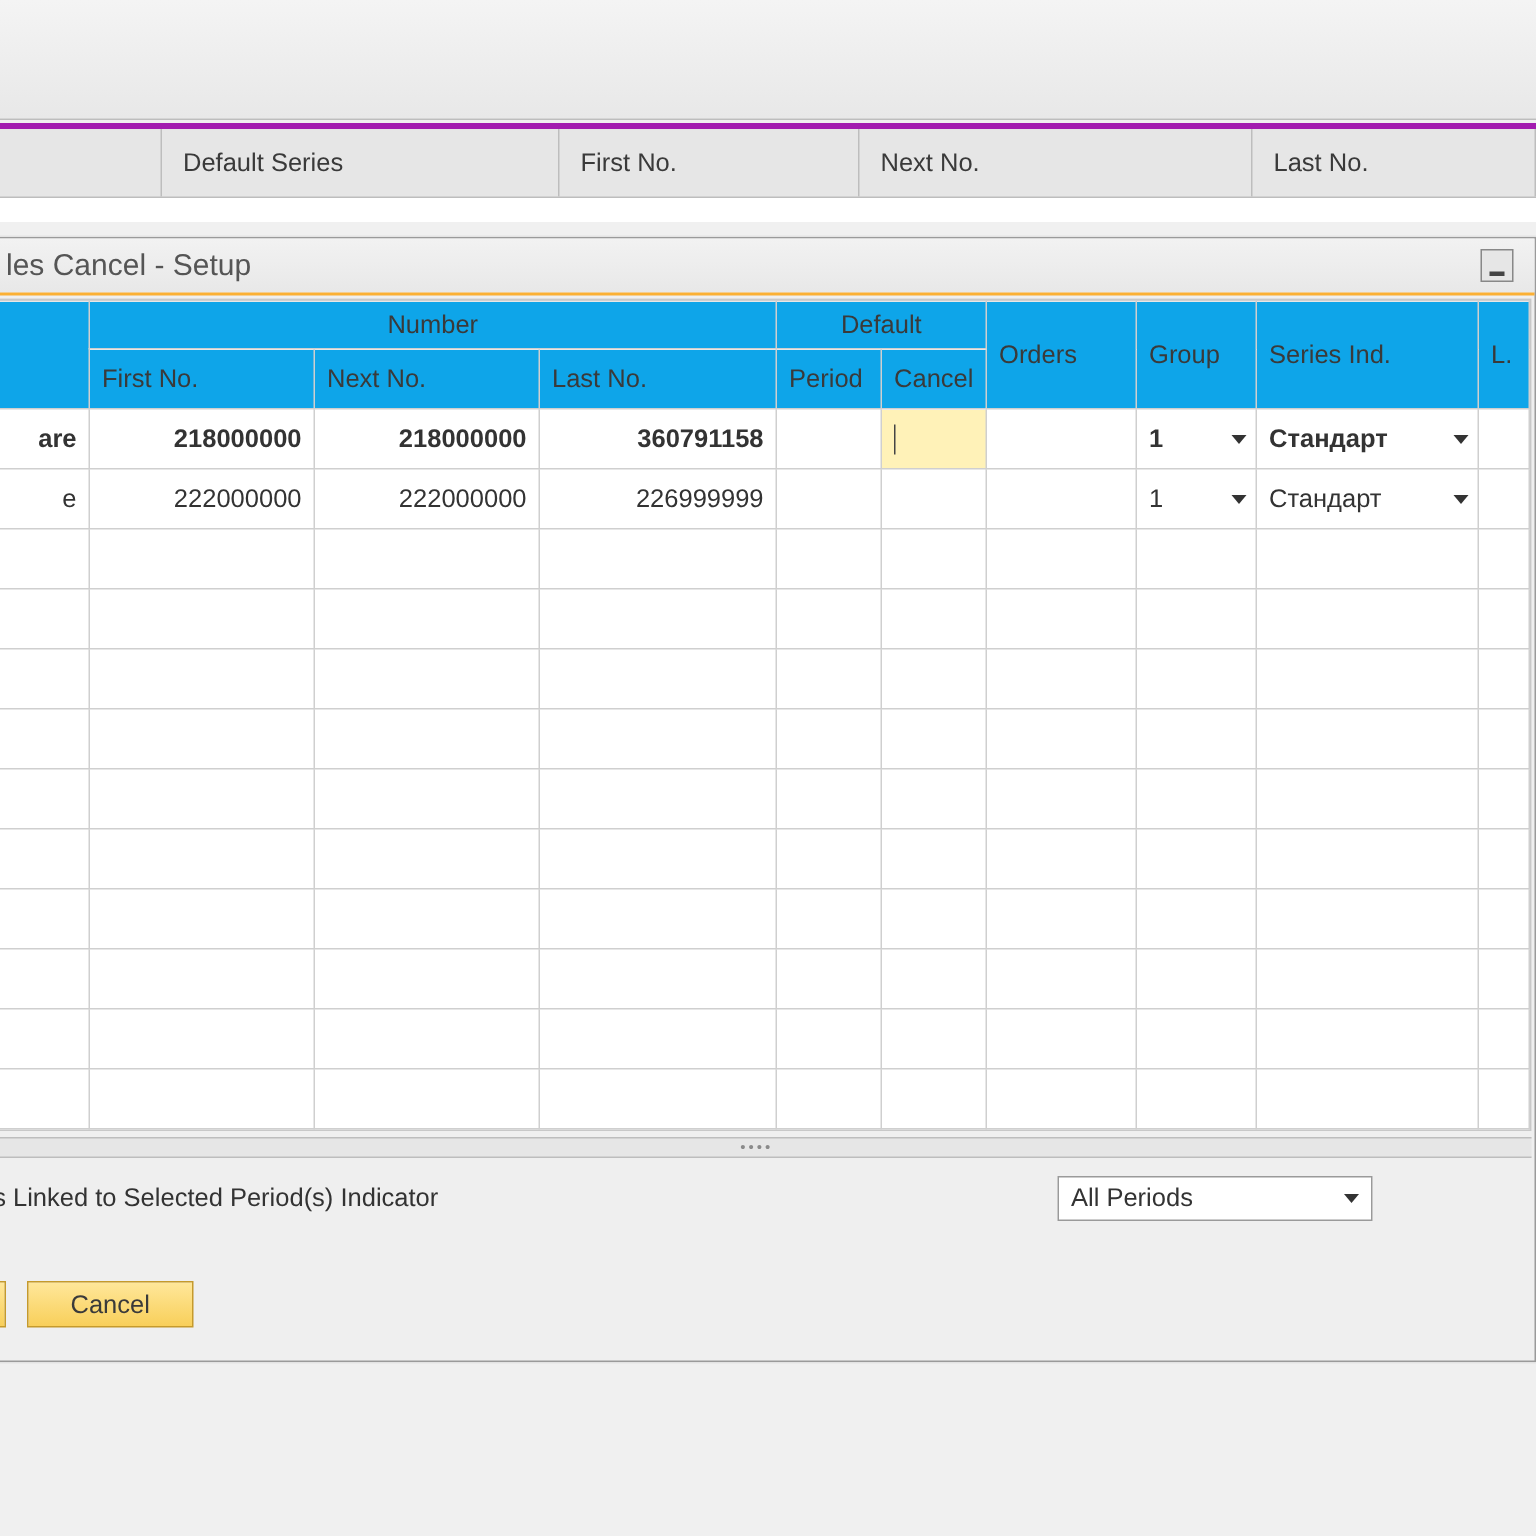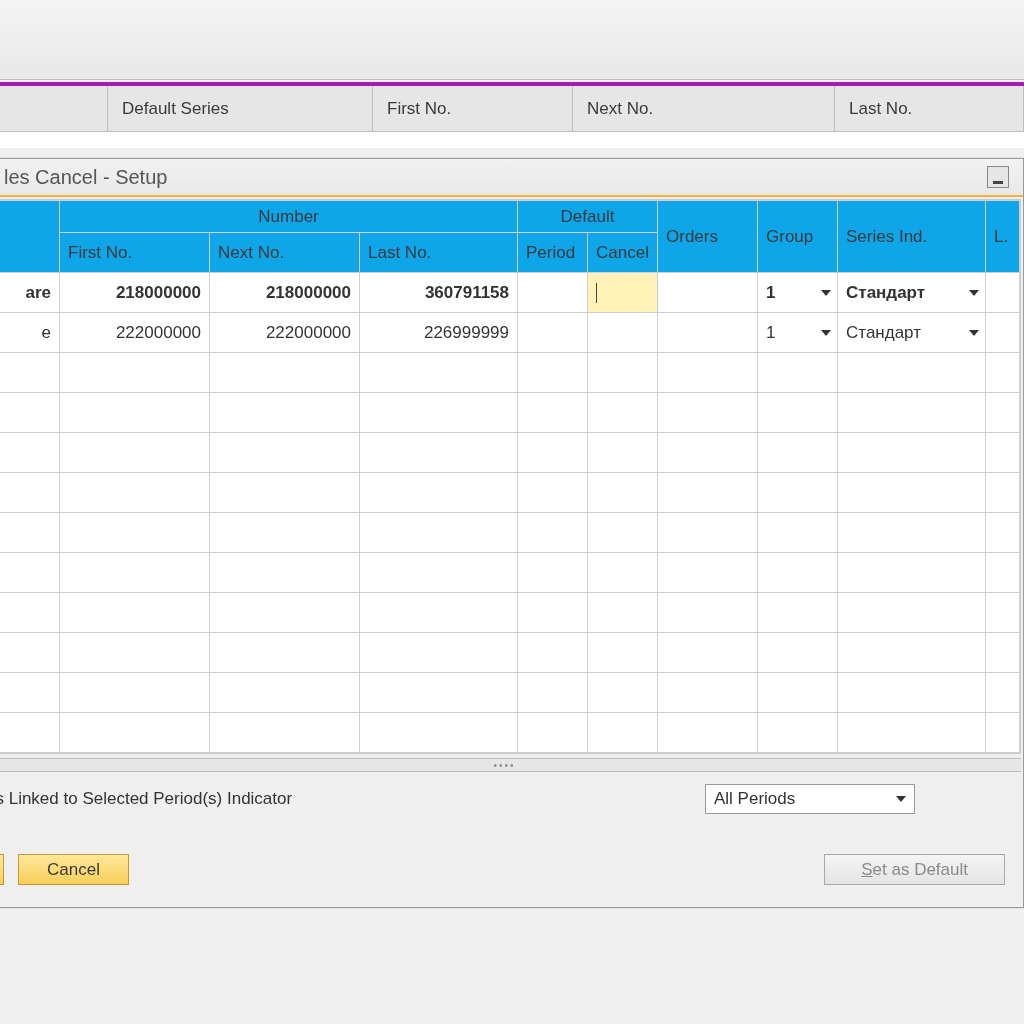"Set as Default" div.btn { html: <div> <span><span>S</span><span>et as Default</span></span> </div> -> none }
